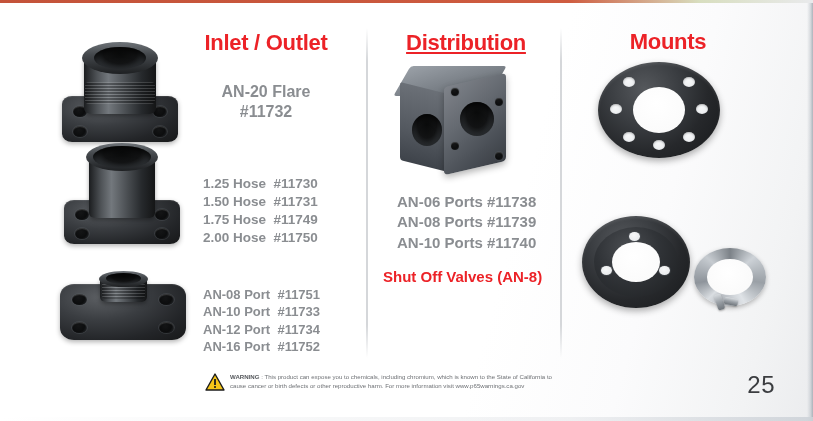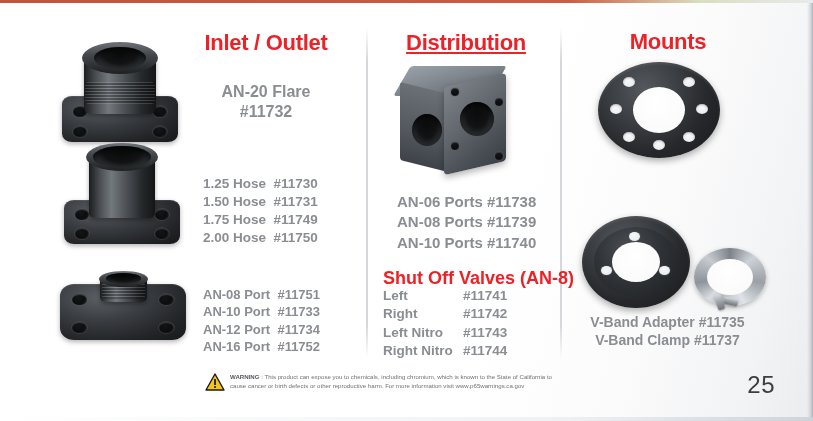"Shut Off Valves (AN-8)" .sub-head { font-size: 18px -> 15px }
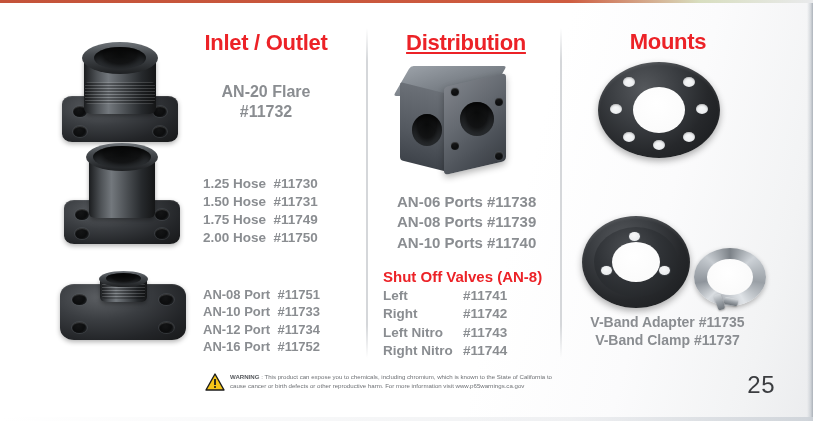"Left" div.valve-rows { html: <div> <div> <span>Left</span> <span>#11741</span> </div> <div> <span>Right</span> <span>#11742</span> </div> <div> <span>Left Nitro</span> <span>#11743</span> </div> <div> <span>Right Nitro</span> <span>#11744</span> </div> </div> -> none }
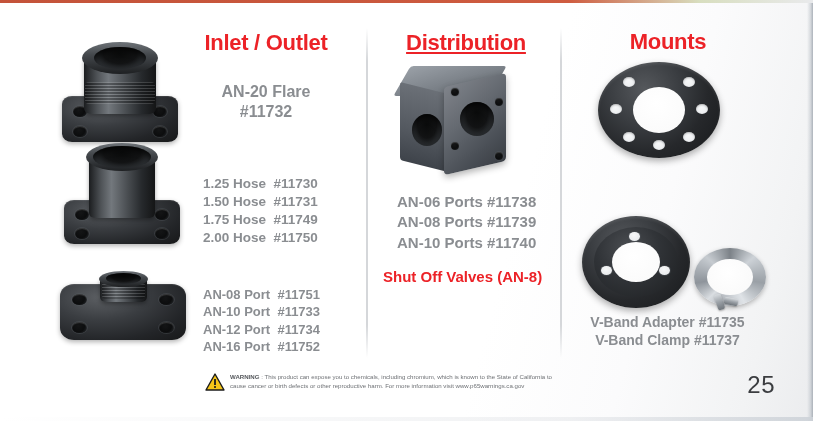"V-Band Adapter #11735" div.txt { html: <div>V-Band Adapter #11735 V-Band Clamp #11737</div> -> none }
